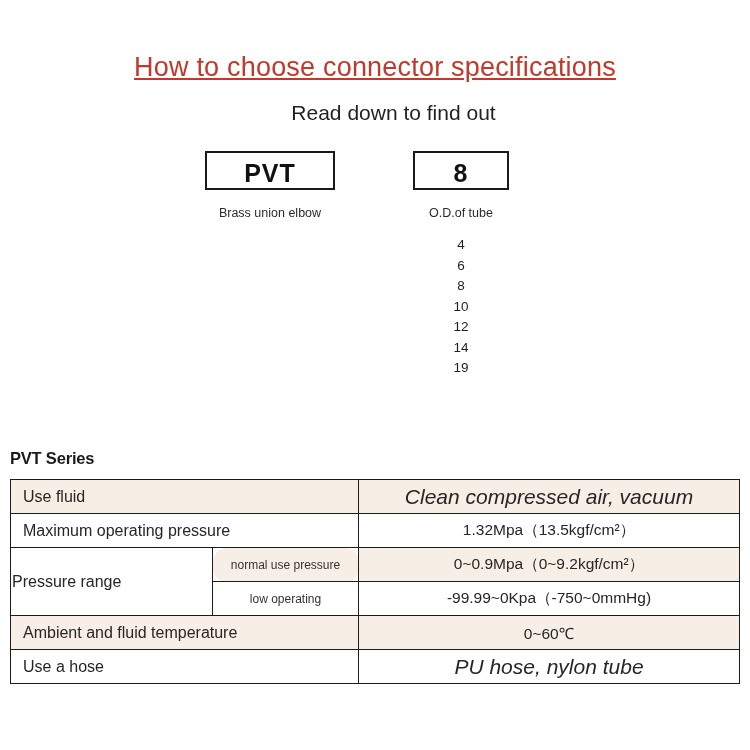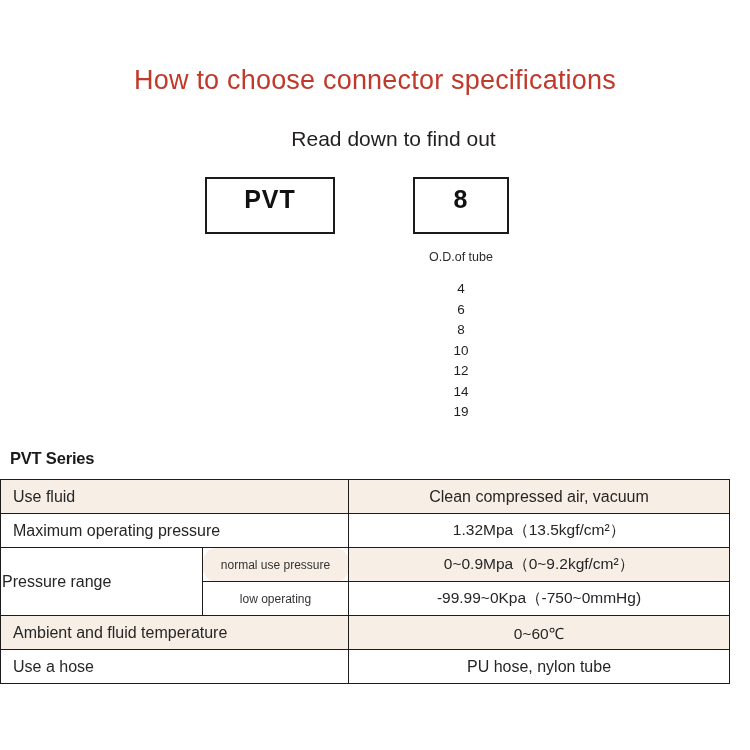"How to choose connector specifications" .main-title { margin: 13px -> 0; text-decoration: none -> underline }
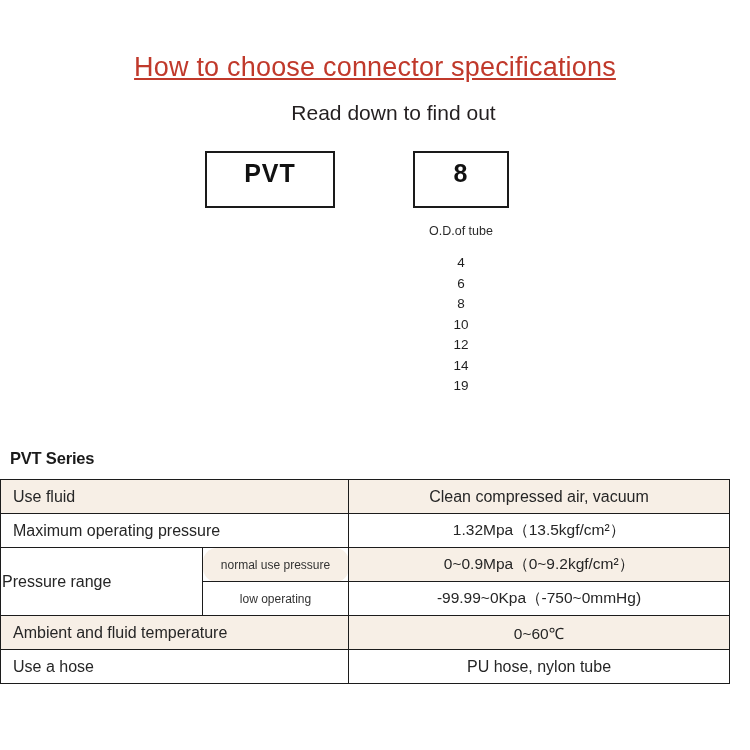"PVT" .code-box { height: 57px -> 39px }
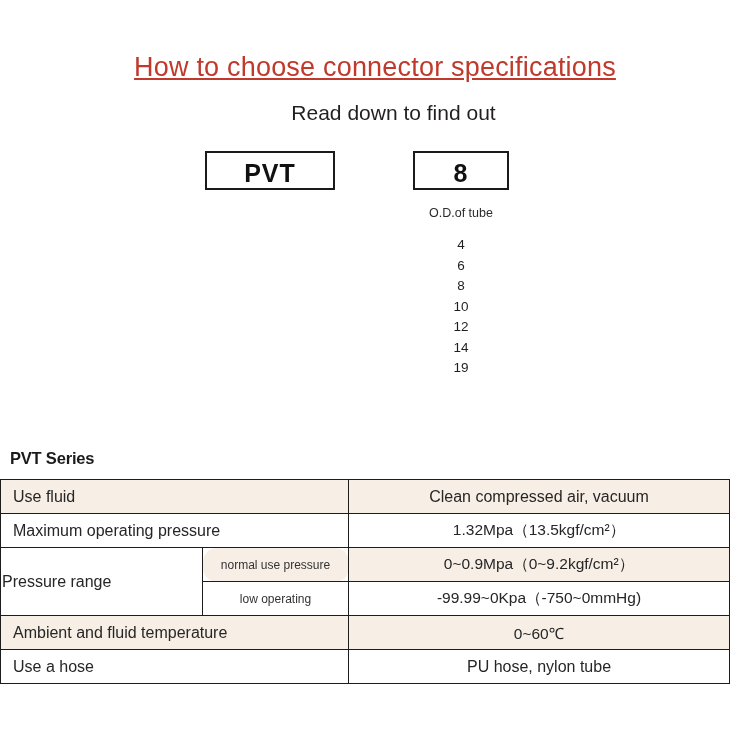"Brass union elbow" div.code-caption { html: none -> <div>Brass union elbow</div> }
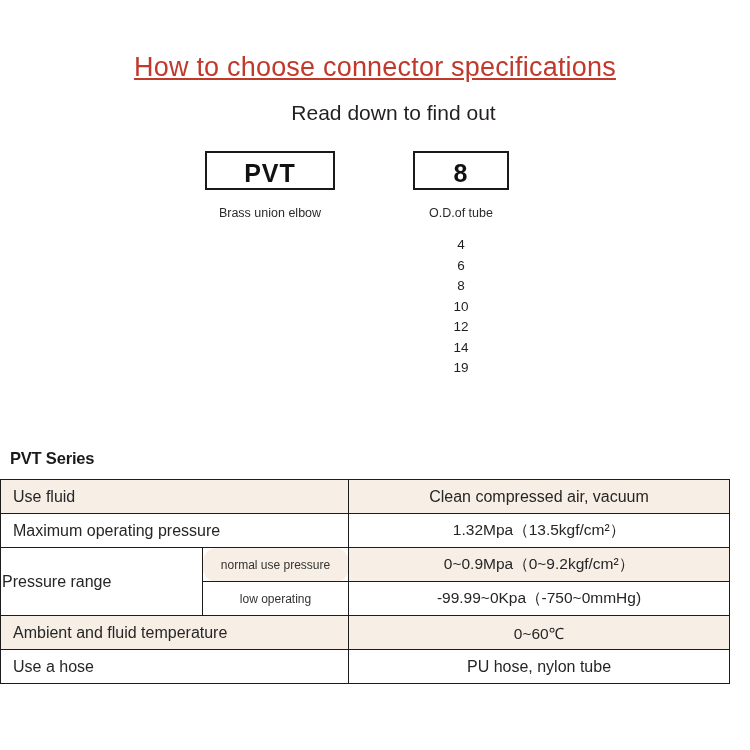"Use fluid" .spec-table { left: 0 -> 10px }
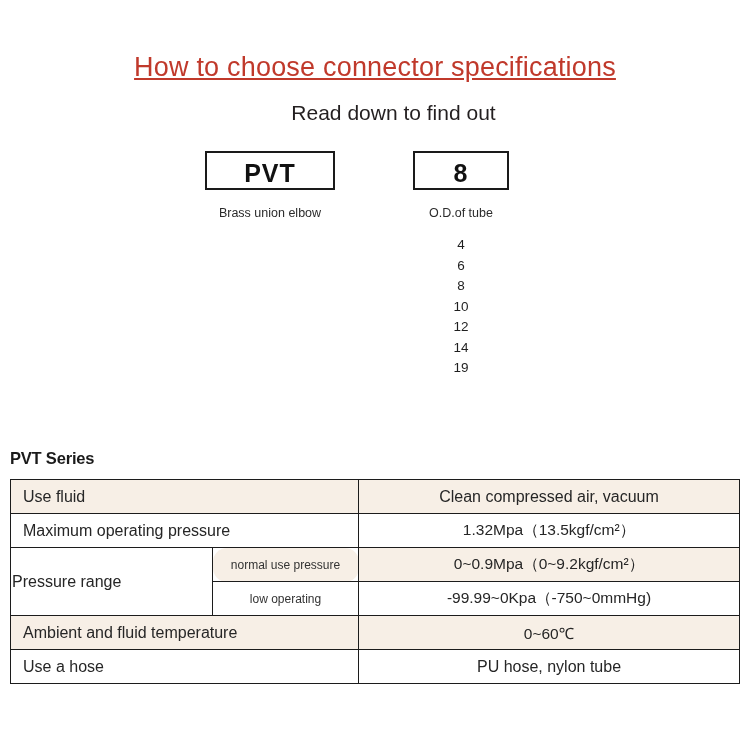"Clean compressed air, vacuum" .spec-table td.value.big { font-size: 16px -> 21px; font-style: none -> italic }
